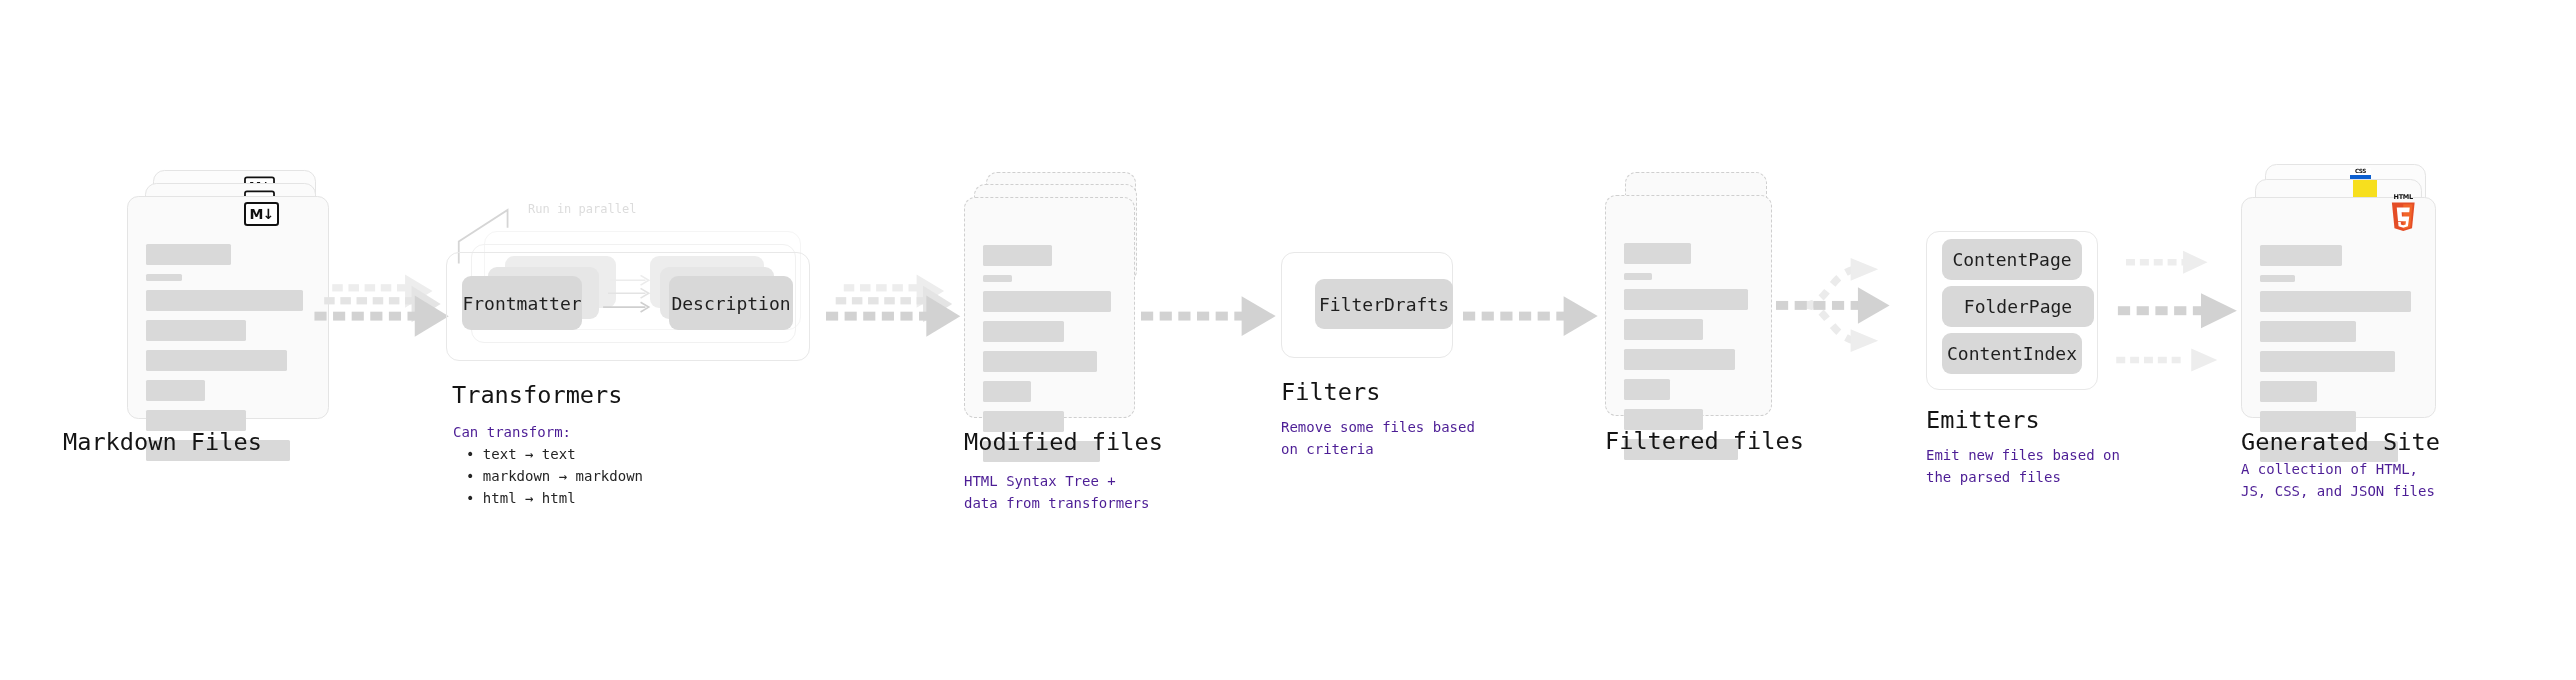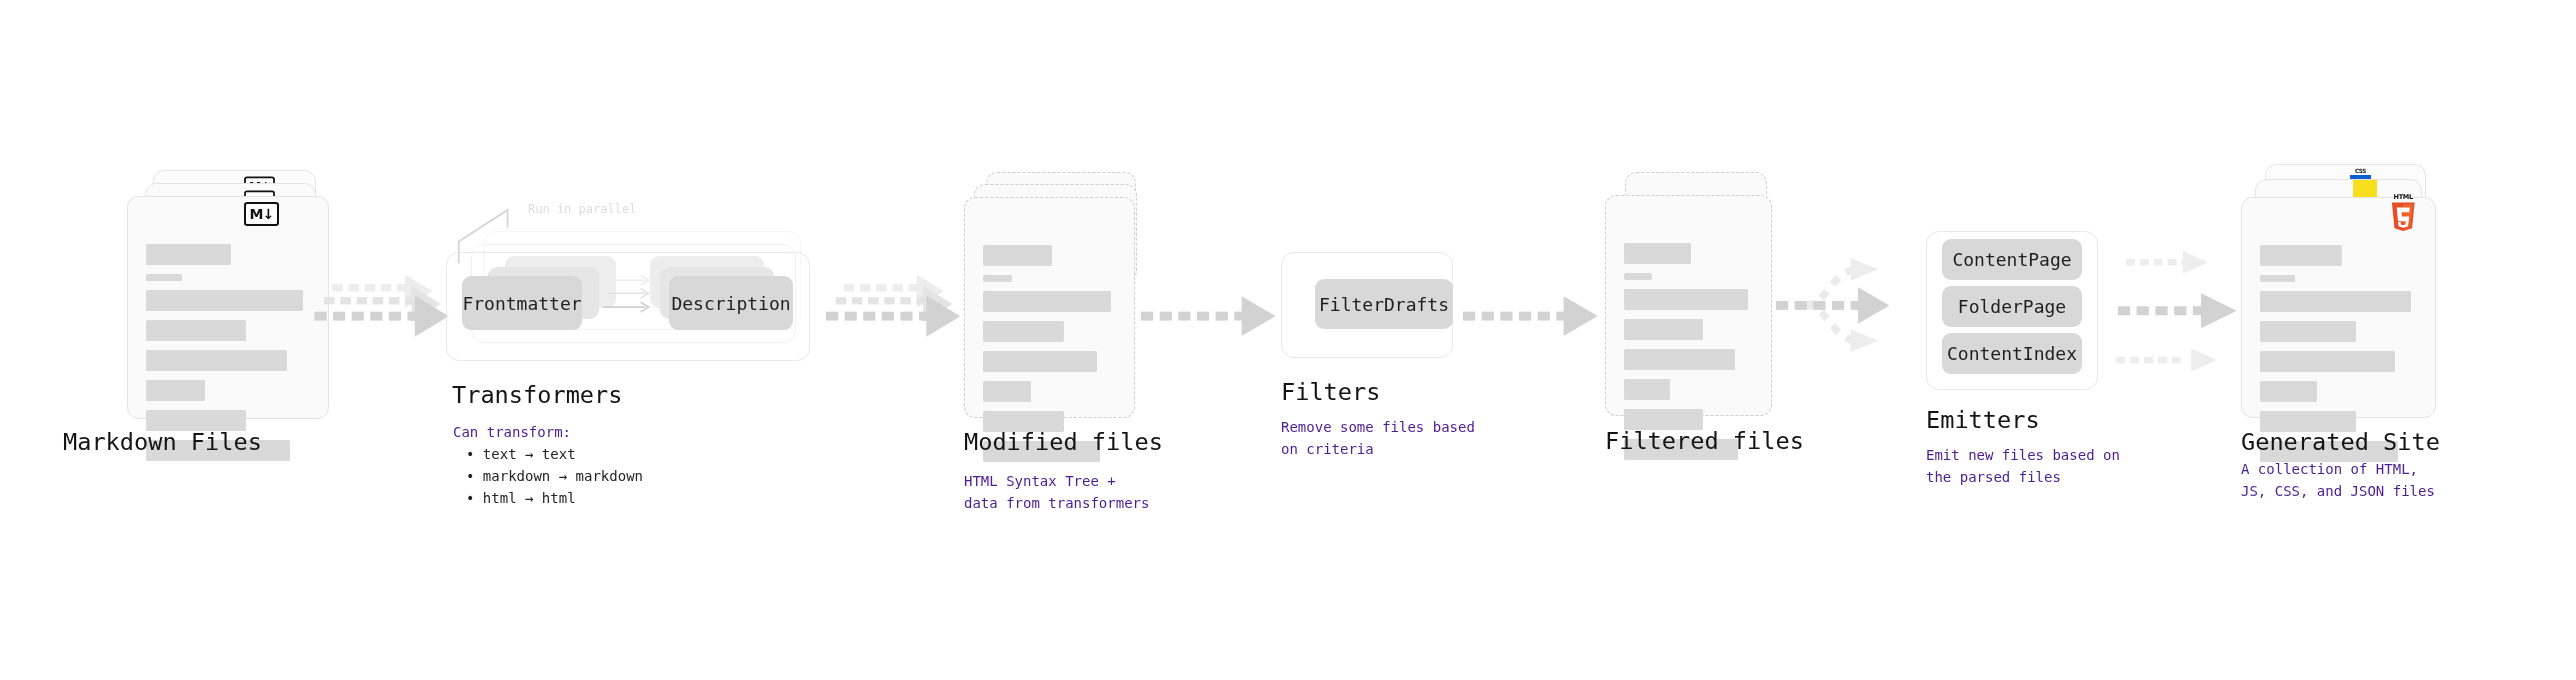"FolderPage" div.chip { width: 140px -> 152px }
